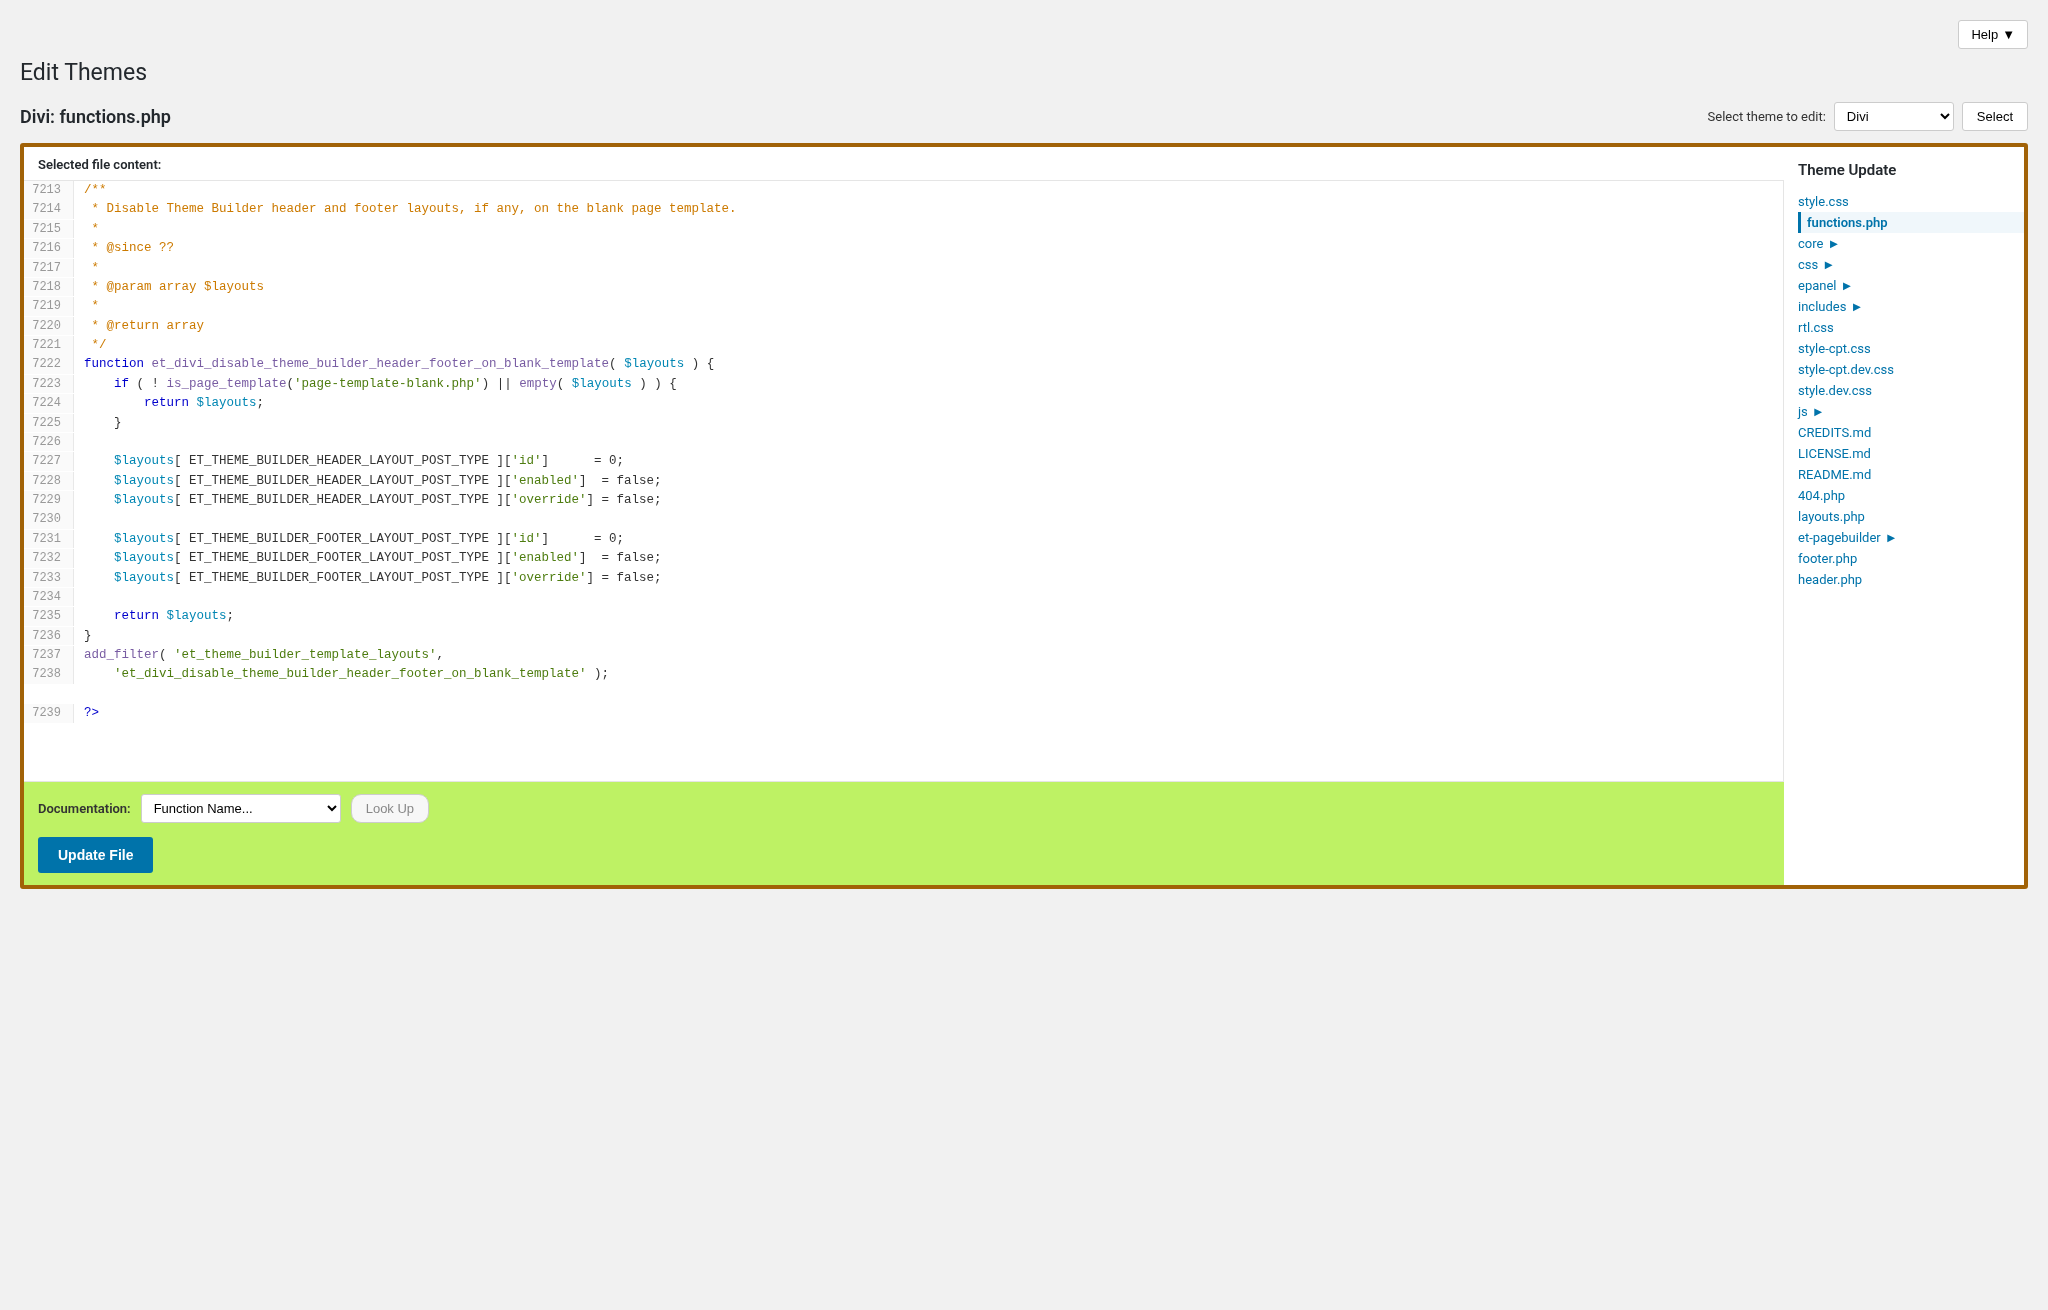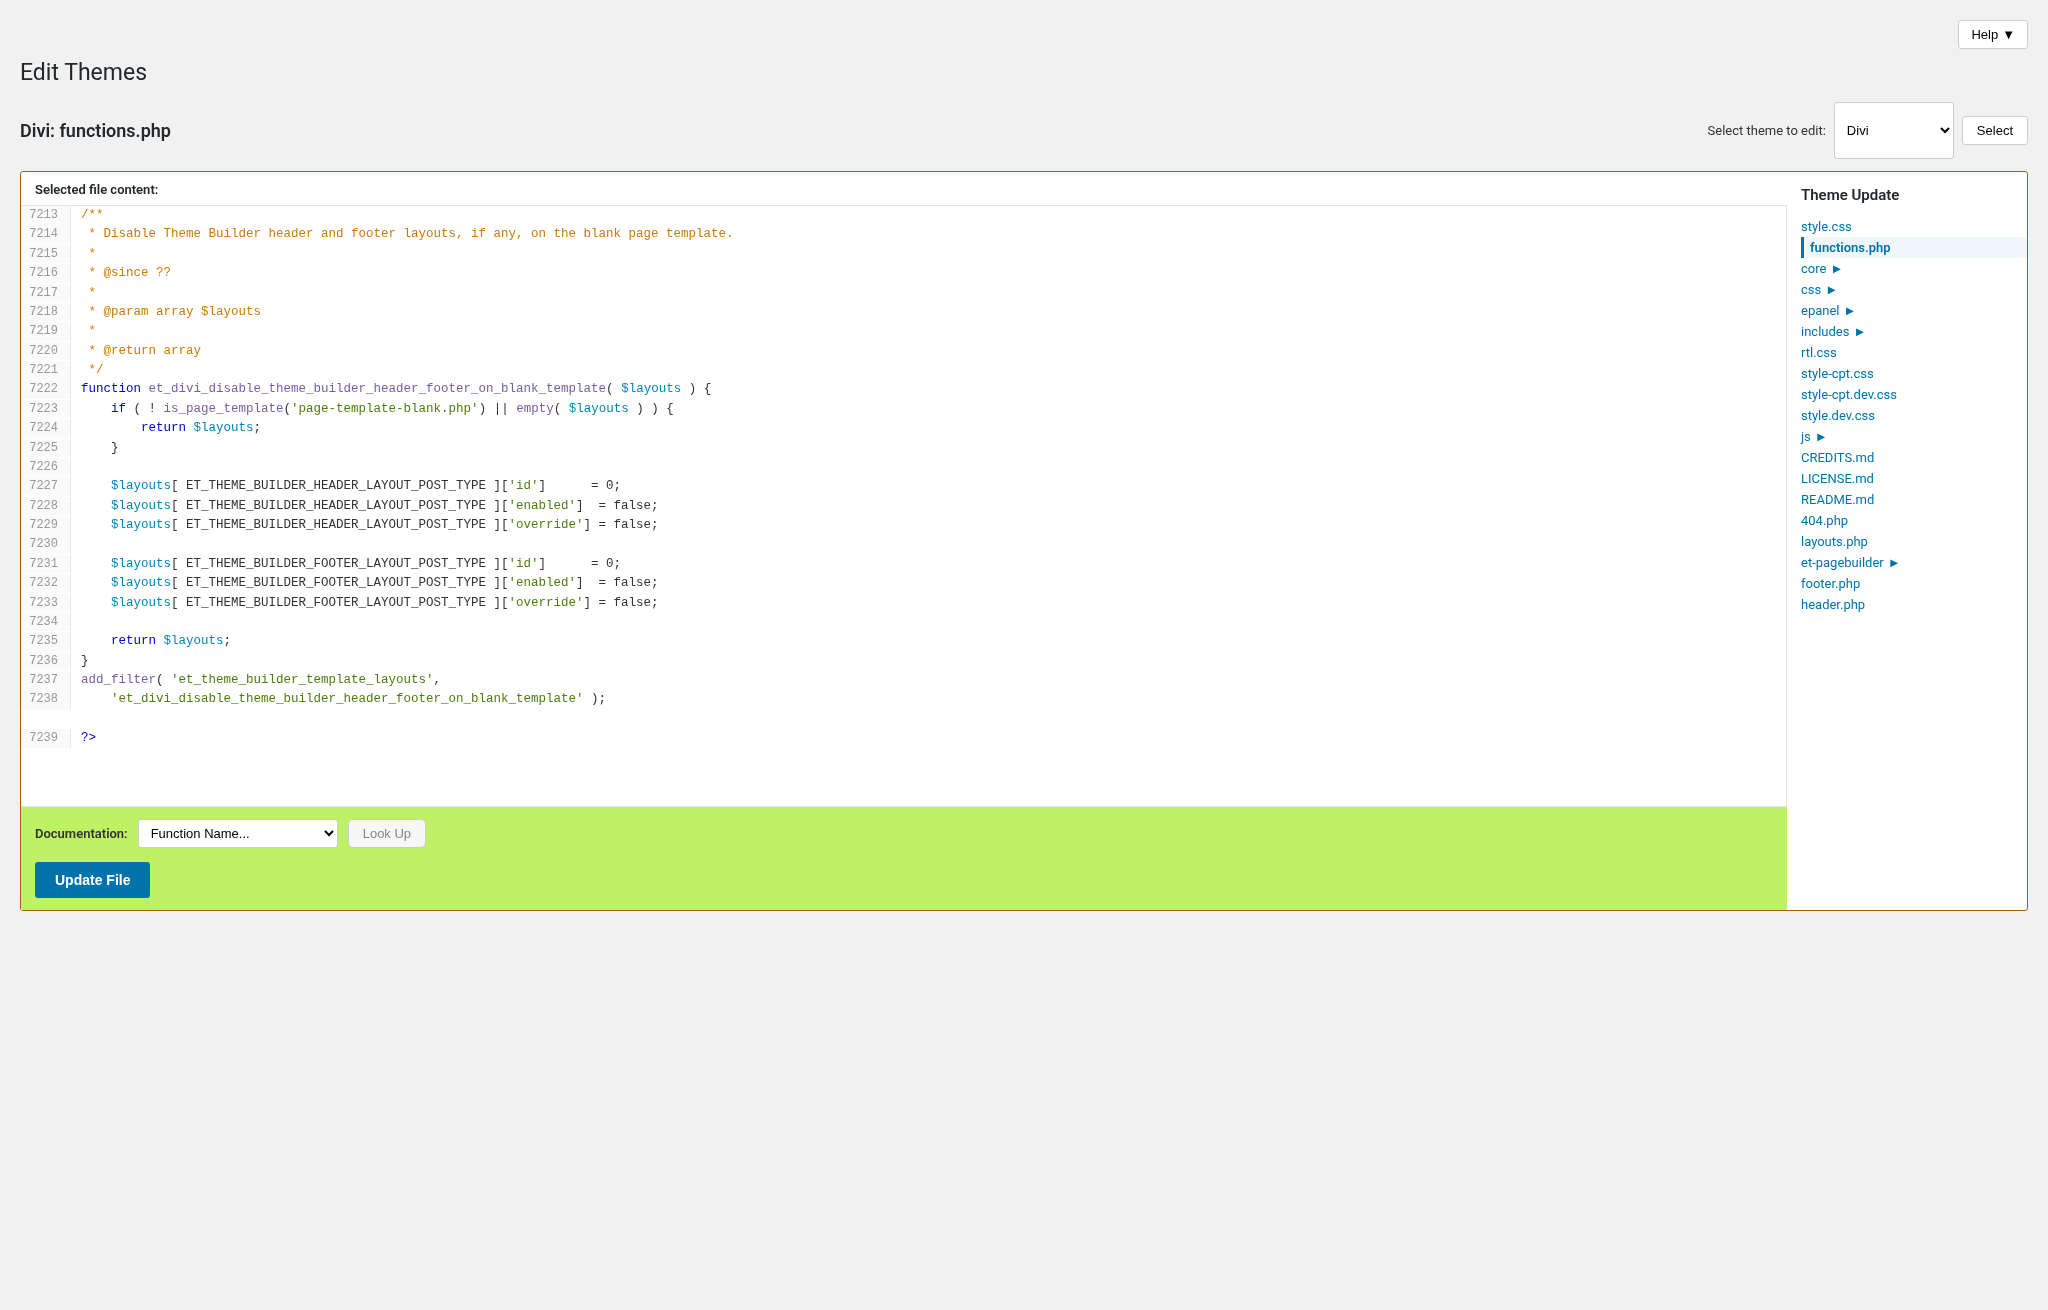"Divi" .theme-select { padding: 19px 8px -> 5px 8px }
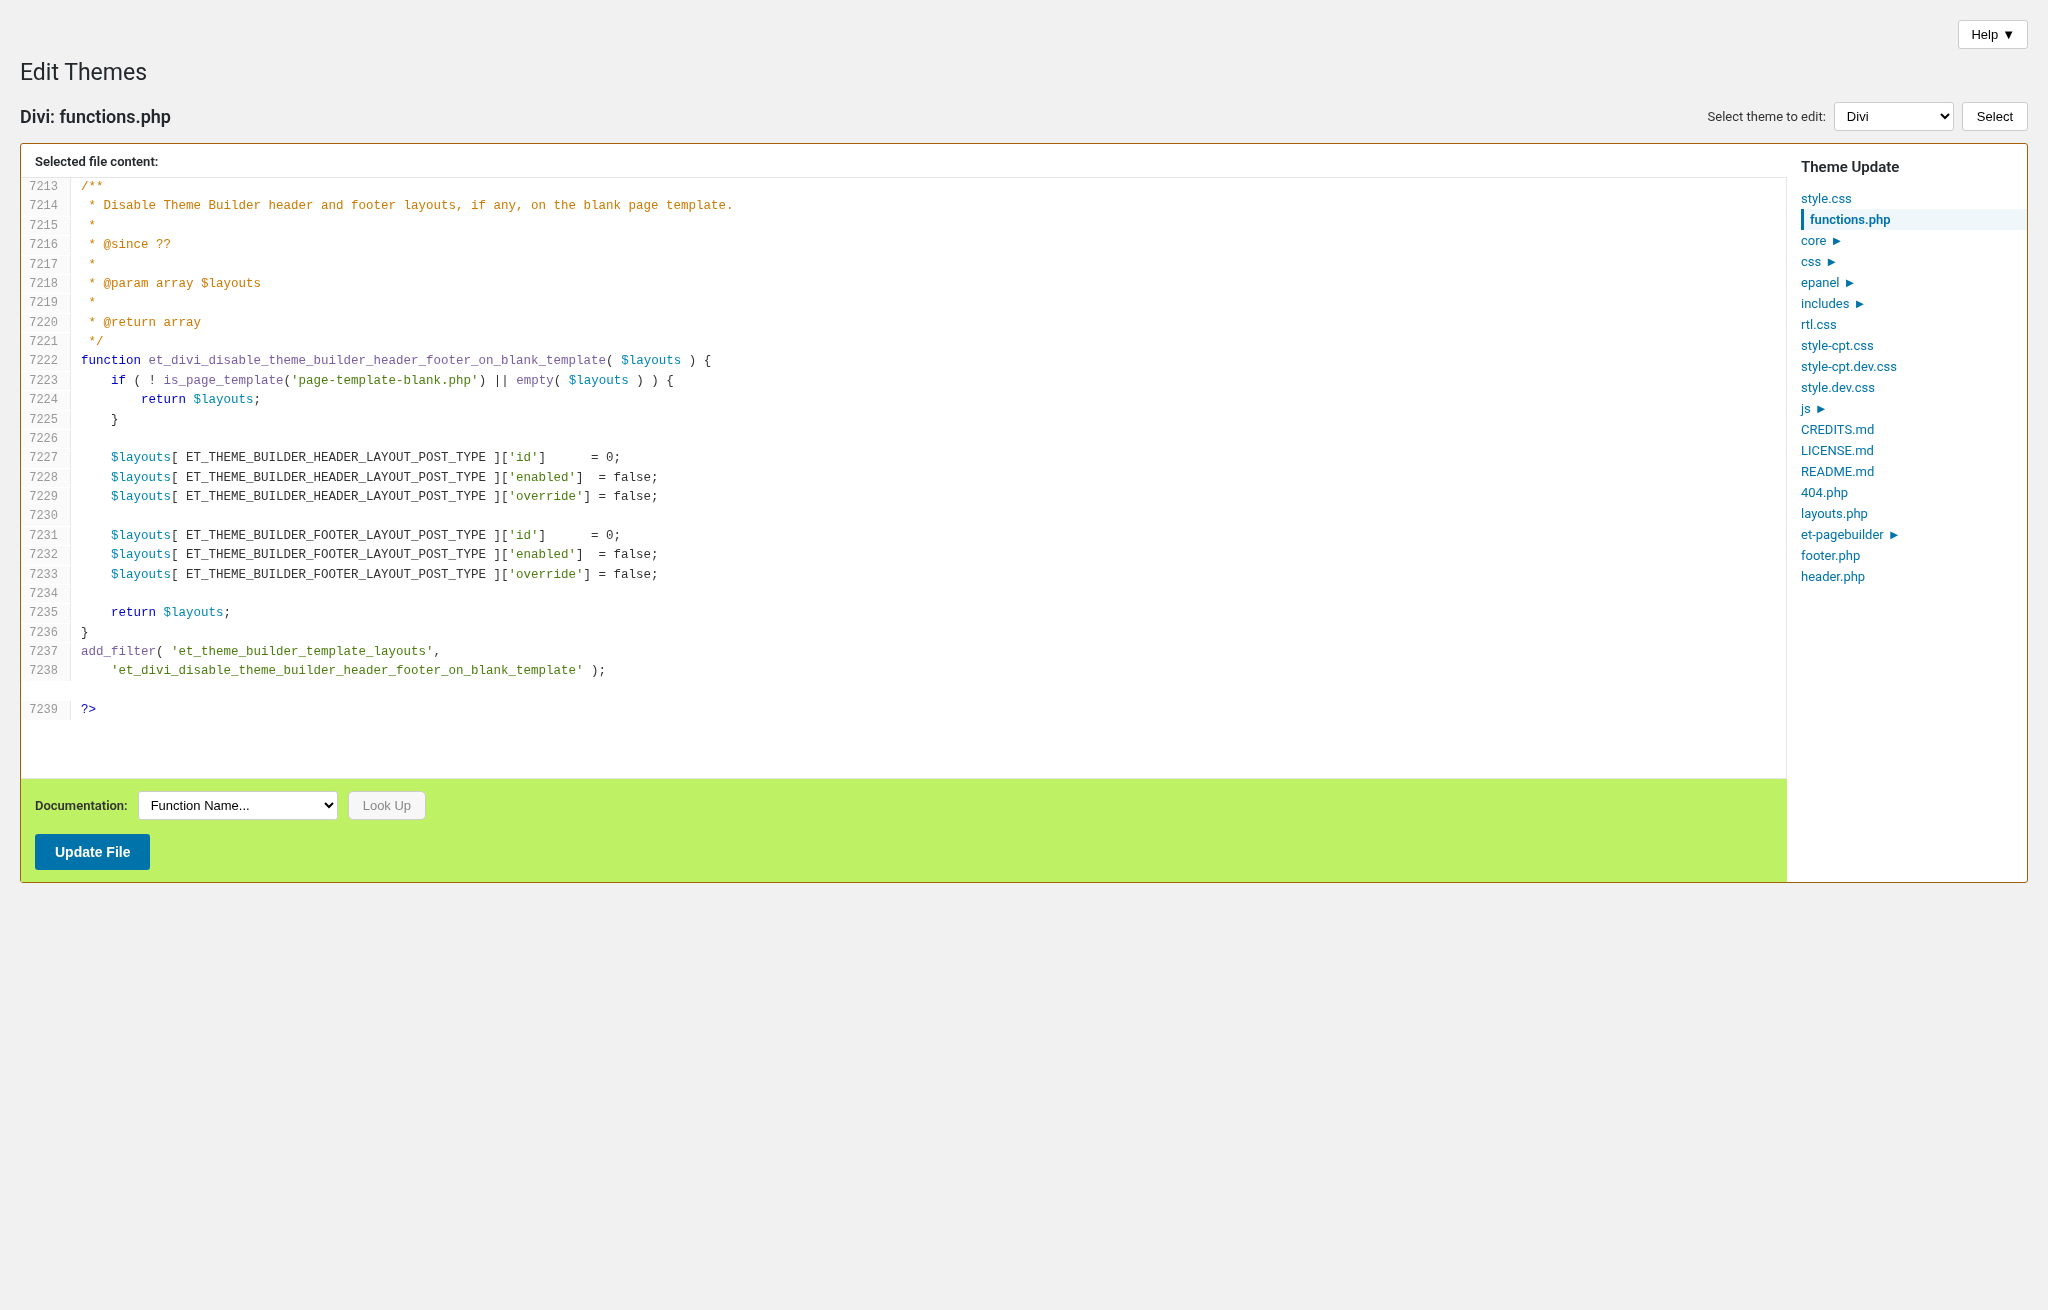"Selected file content:" .main-layout { border: 1px solid #a16207 -> 4px solid #a16207 }
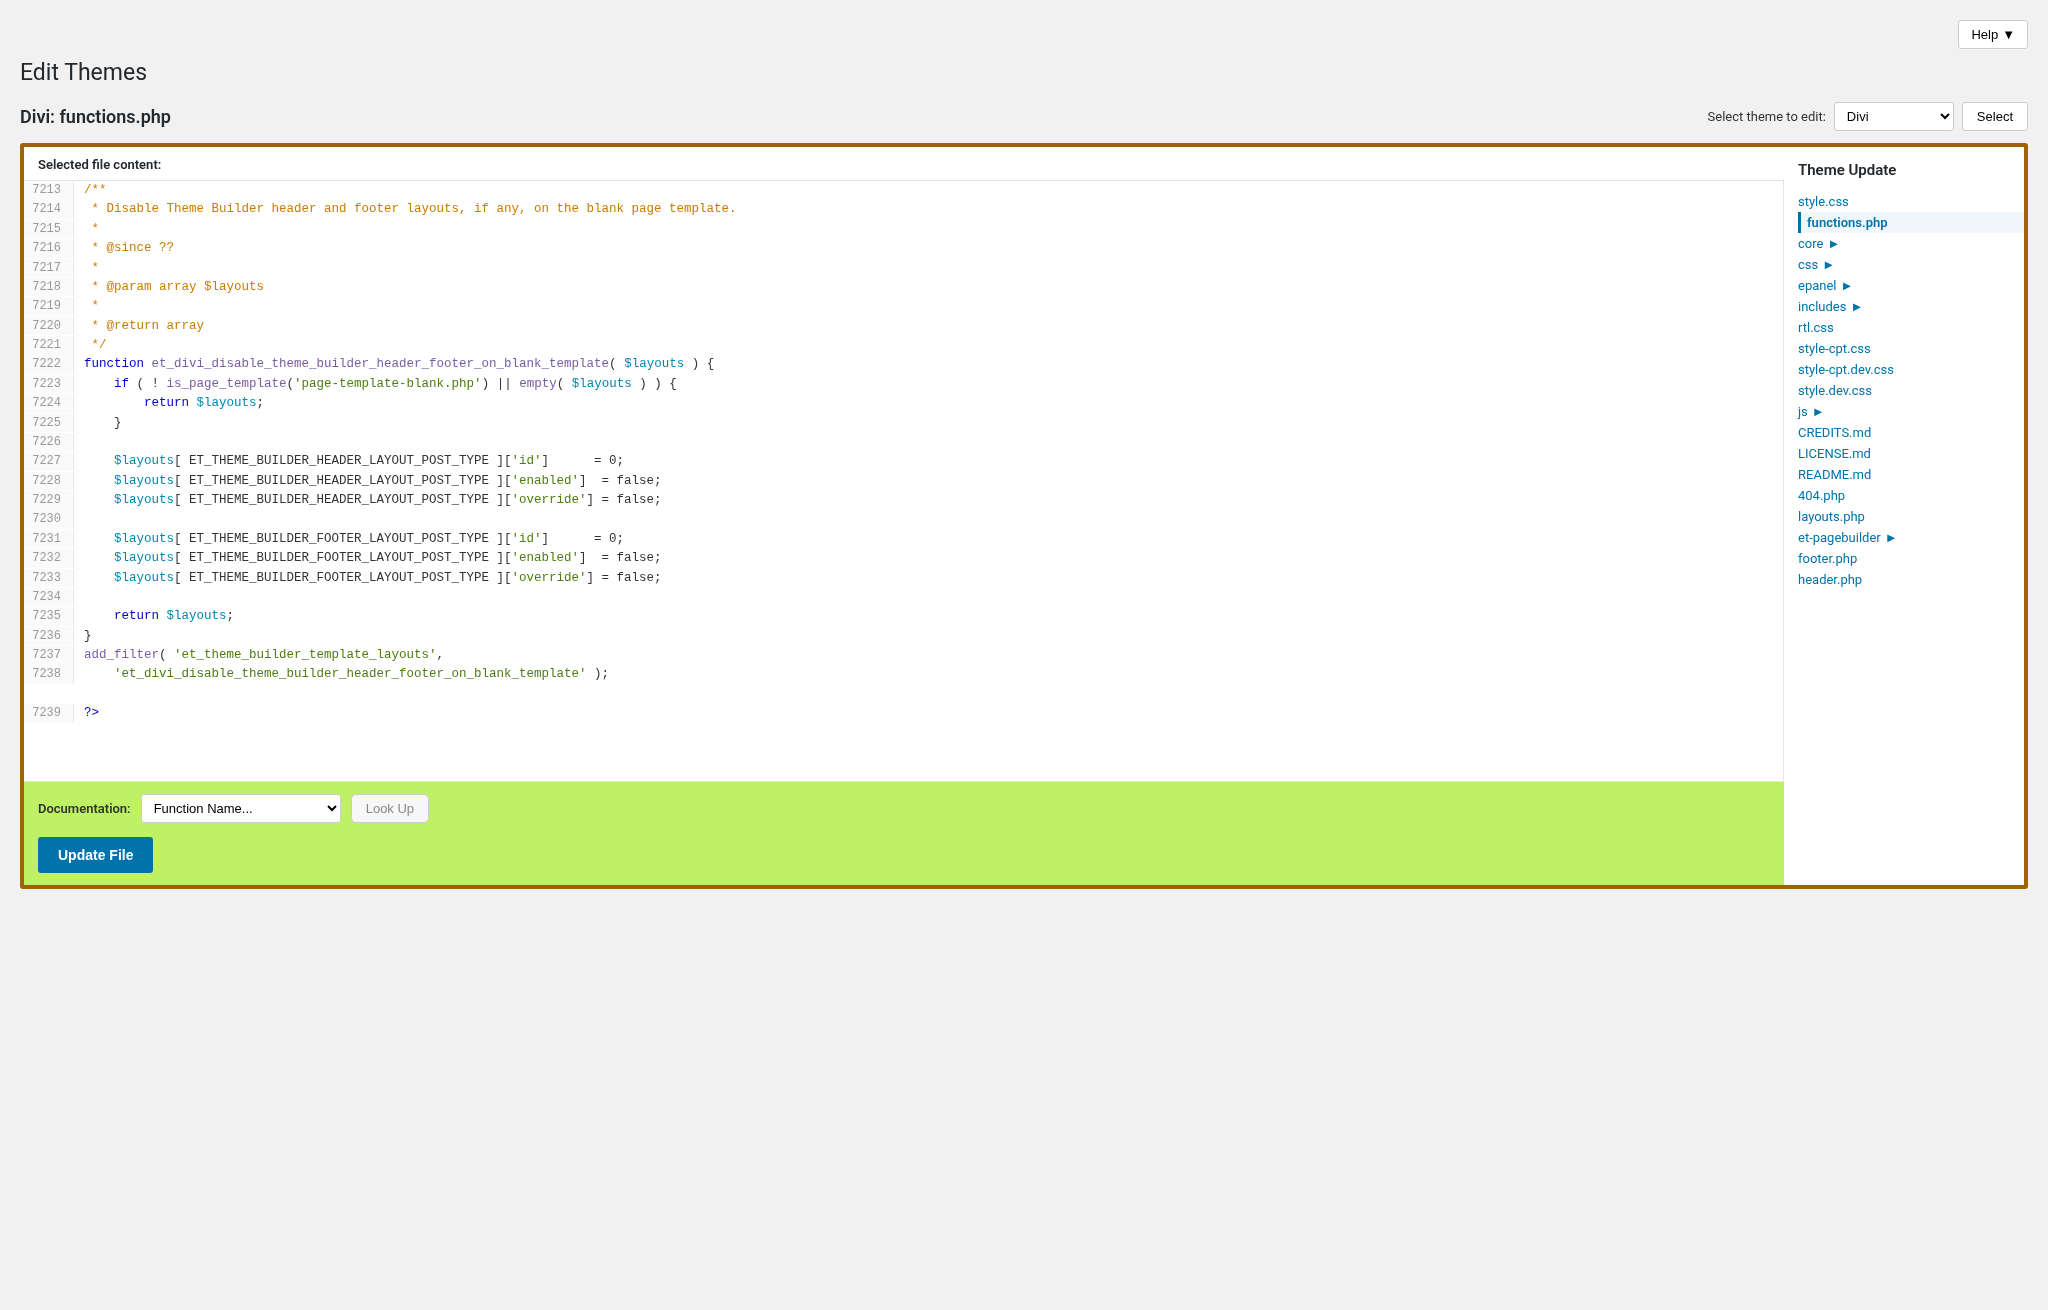"Look Up" .lookup-btn { border-radius: 5px -> 10px }
